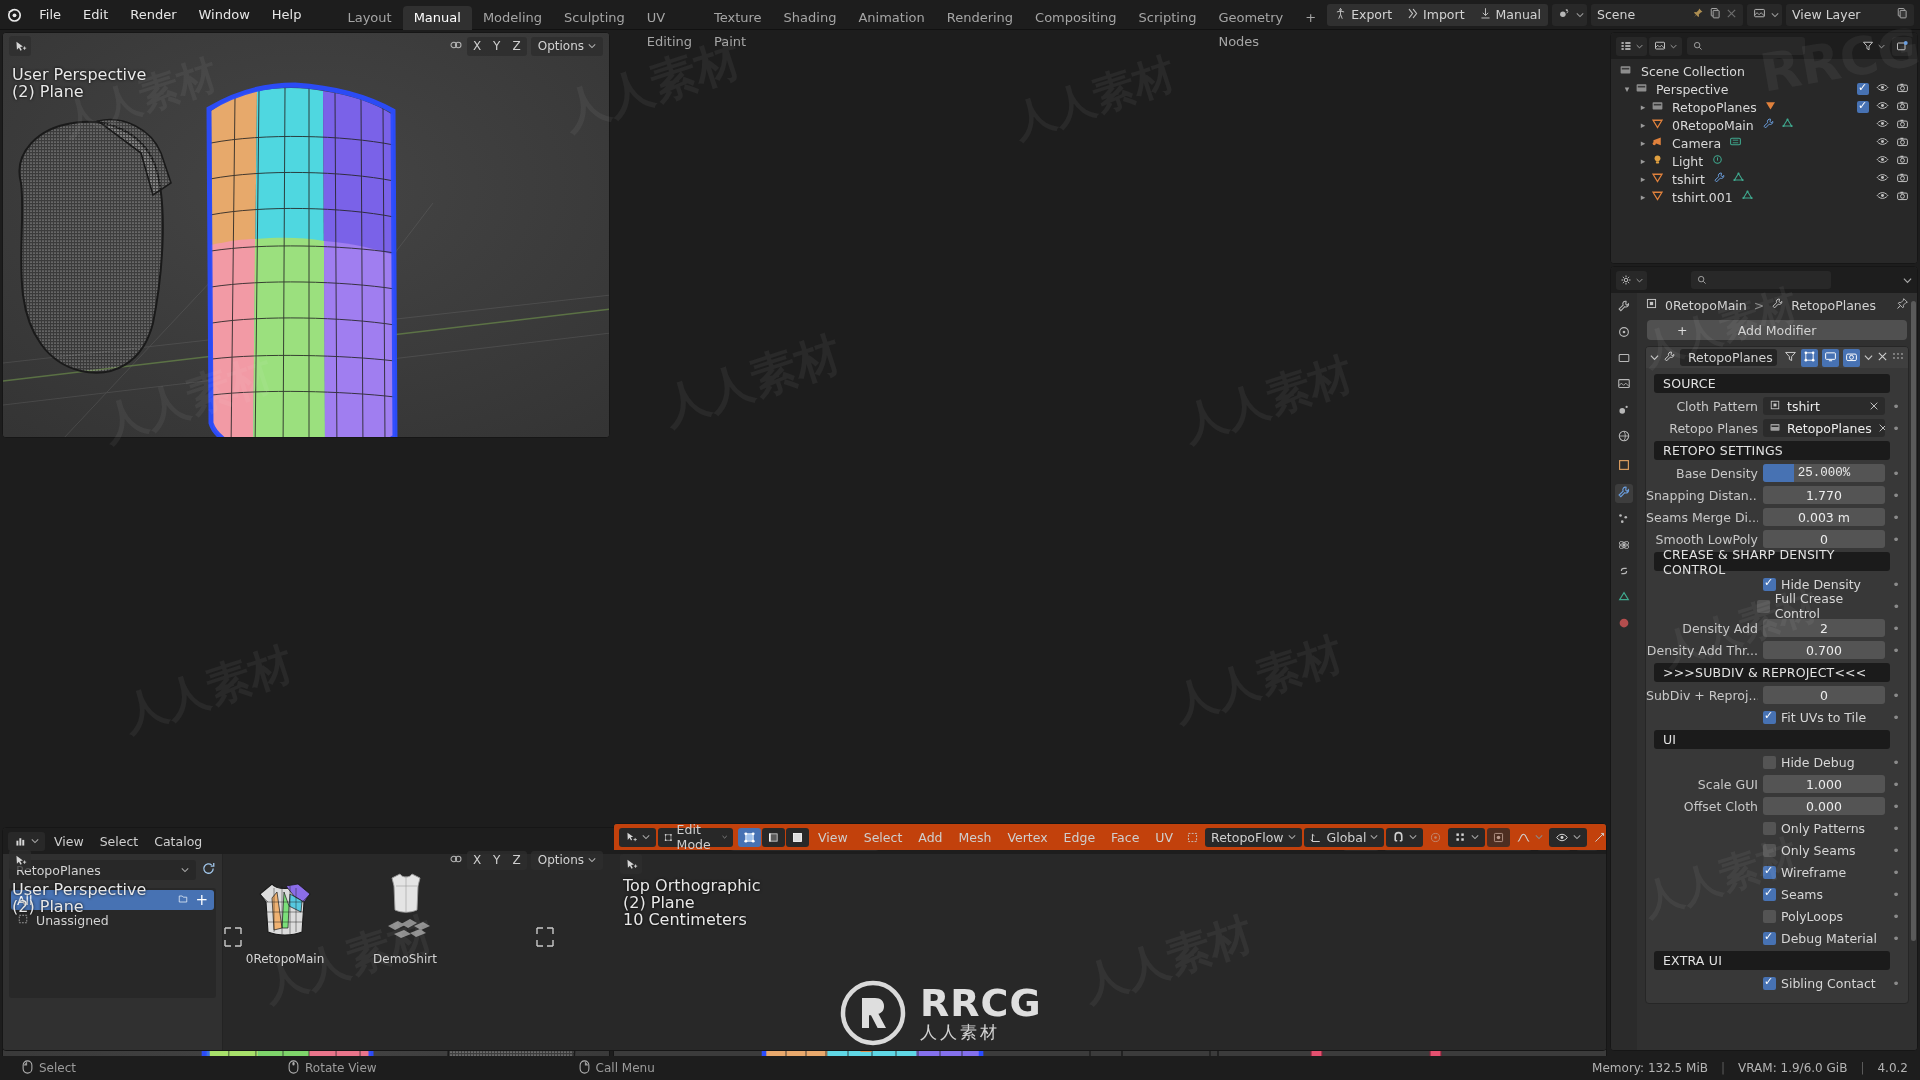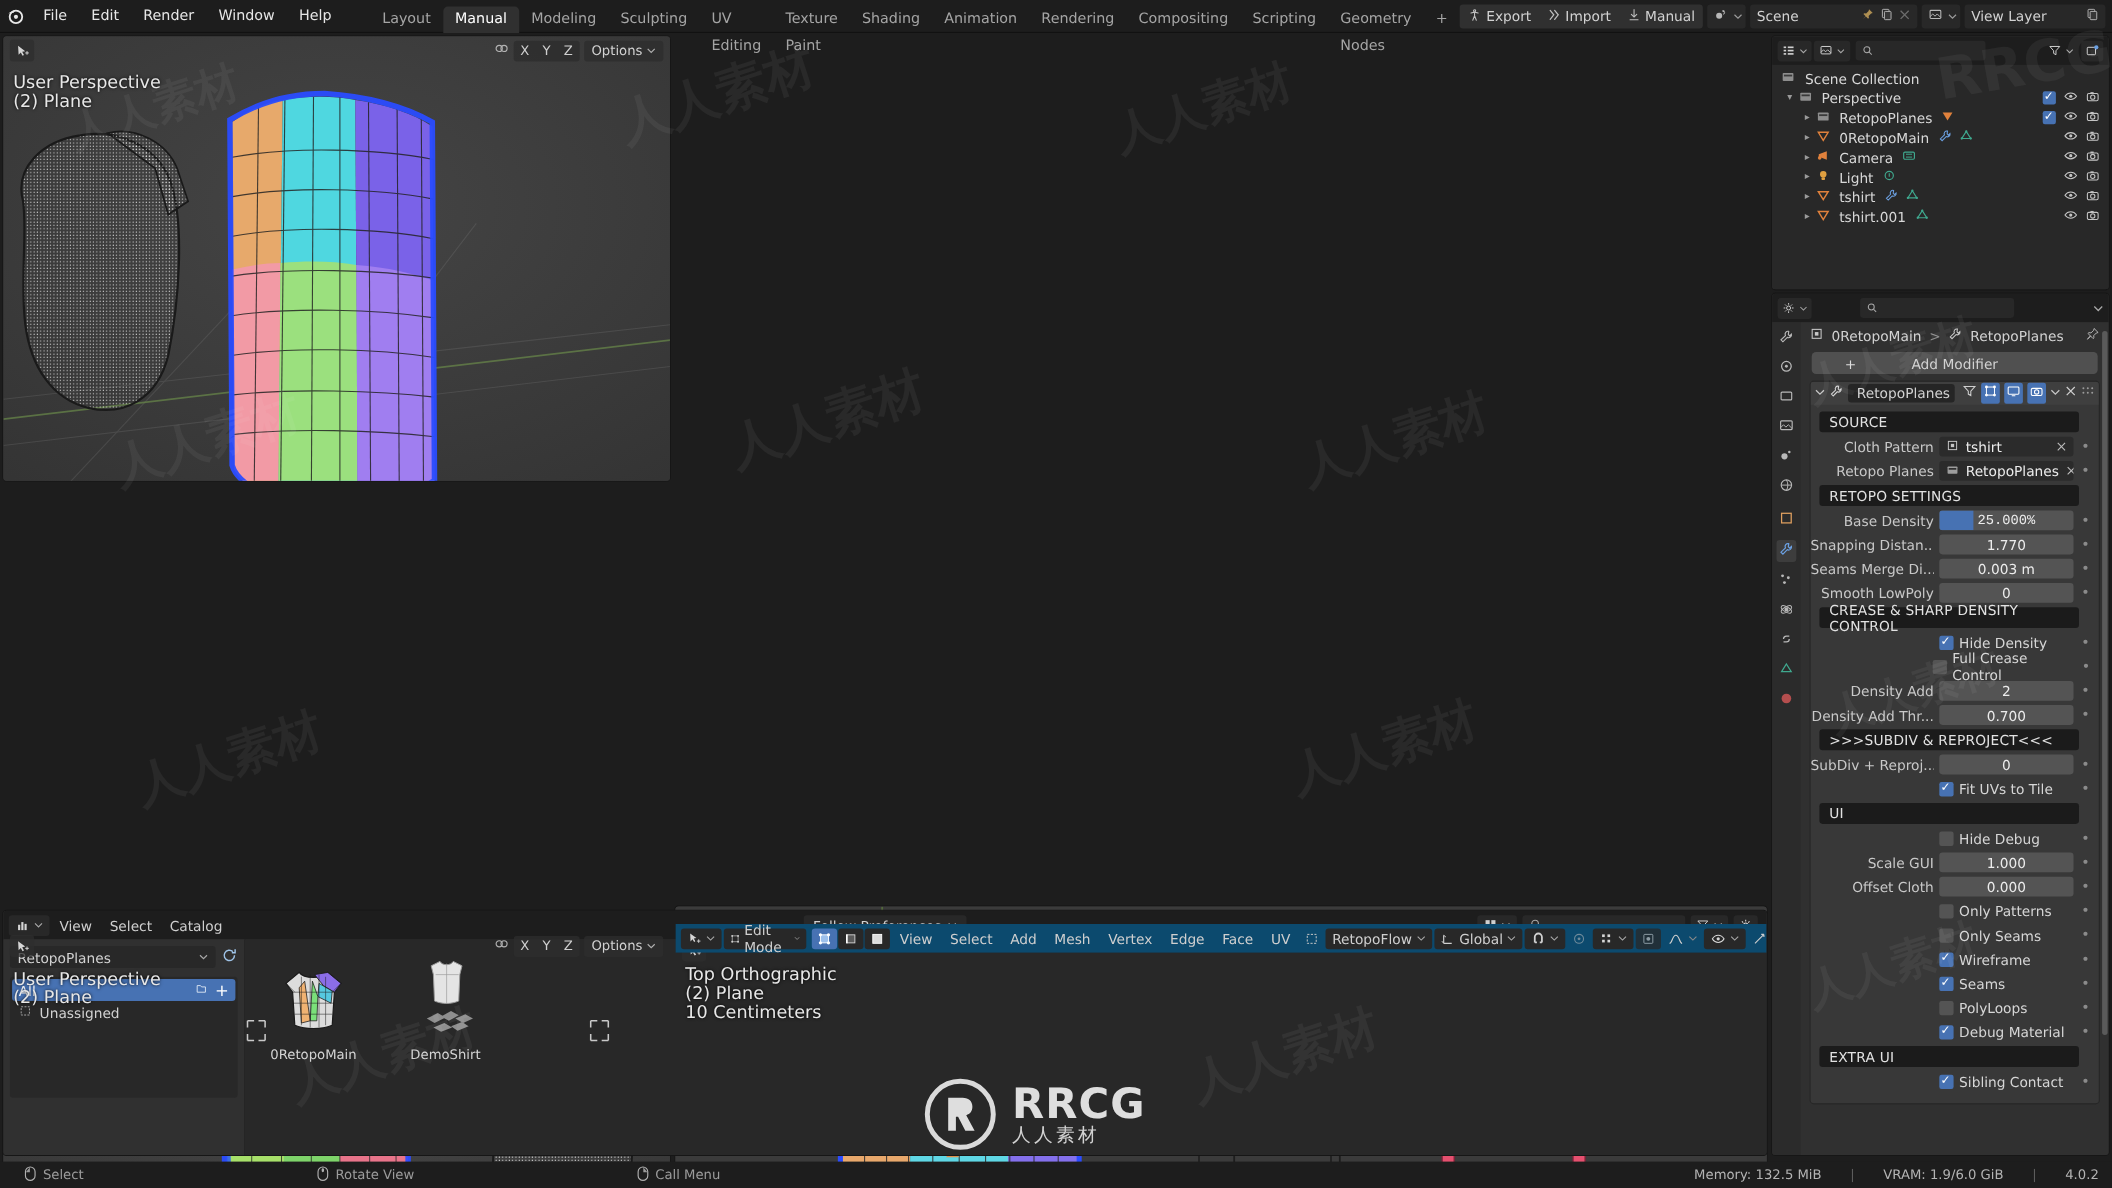"Edit Mode" div.ed-header { background: #0c4a6e -> #c2410c; top: 16px -> 0 }
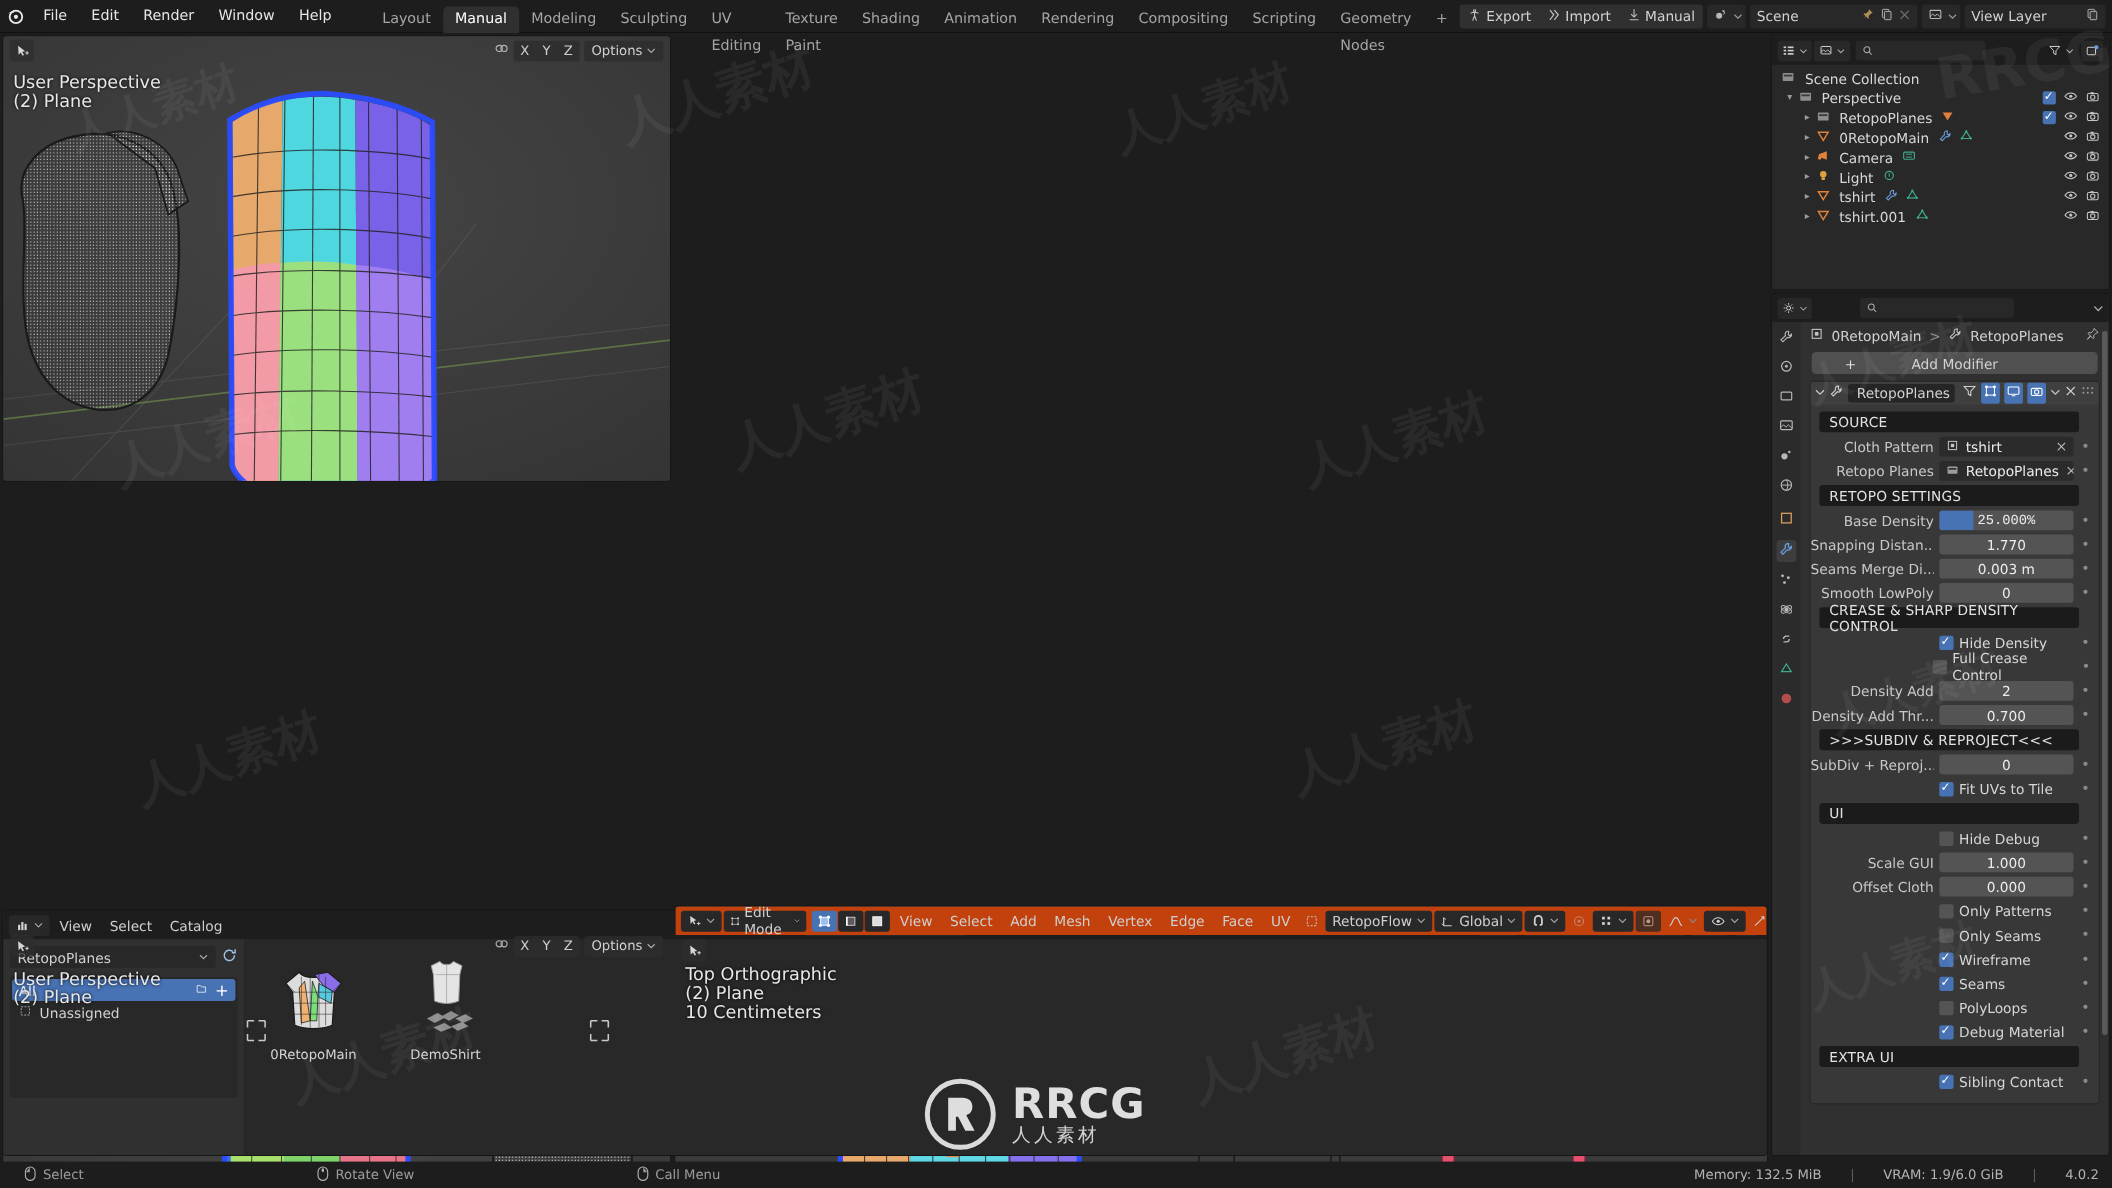"Memory: 132.5 MiB" .sb-right { gap: 18px -> 5px }
